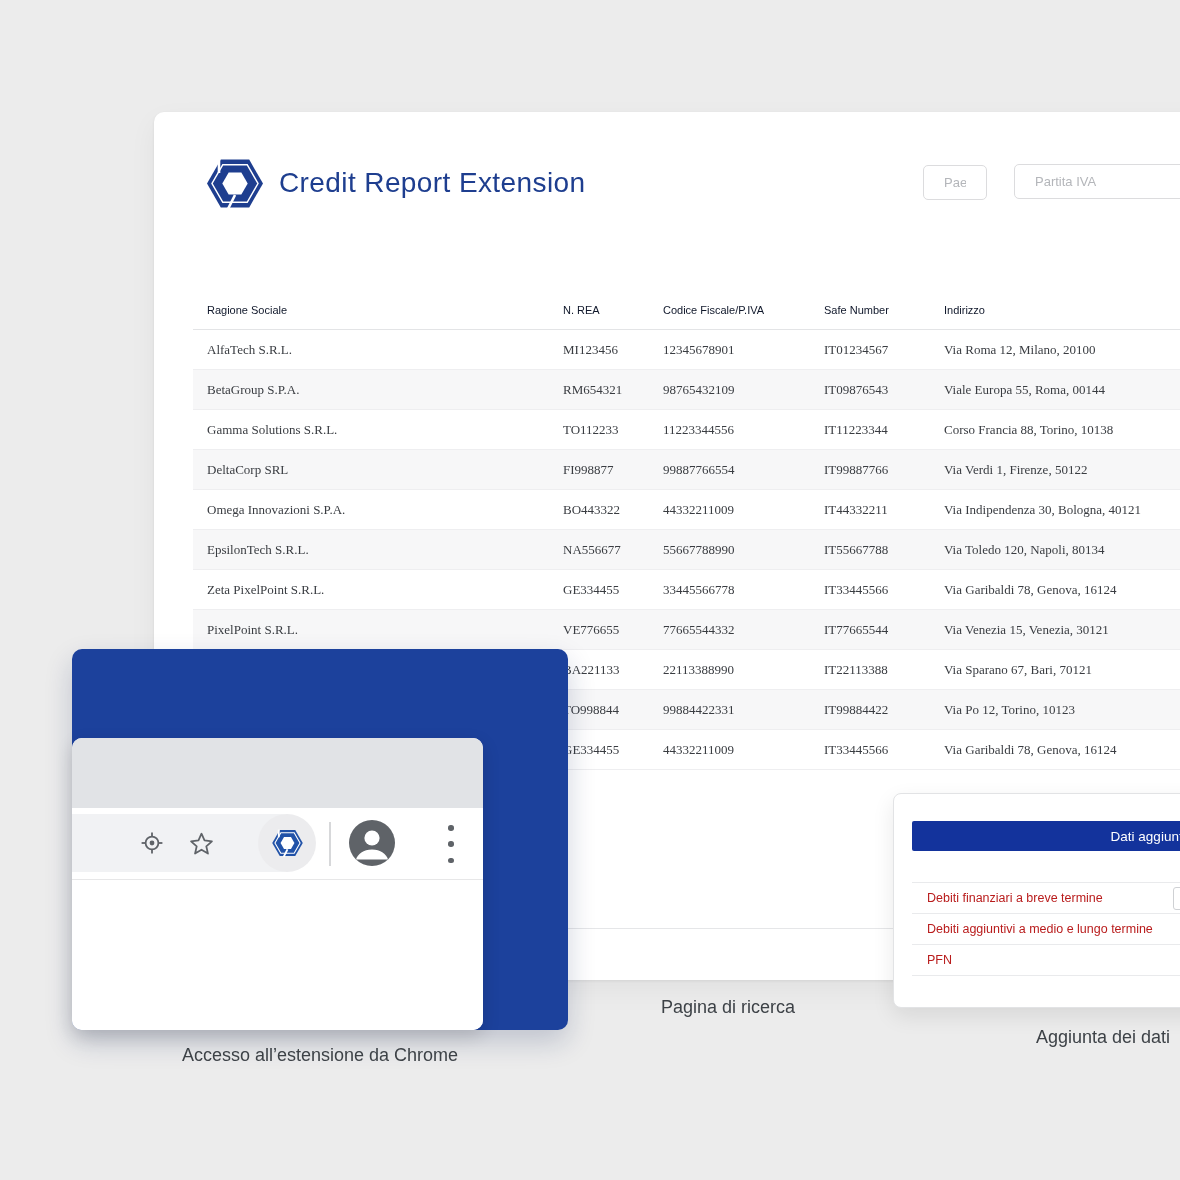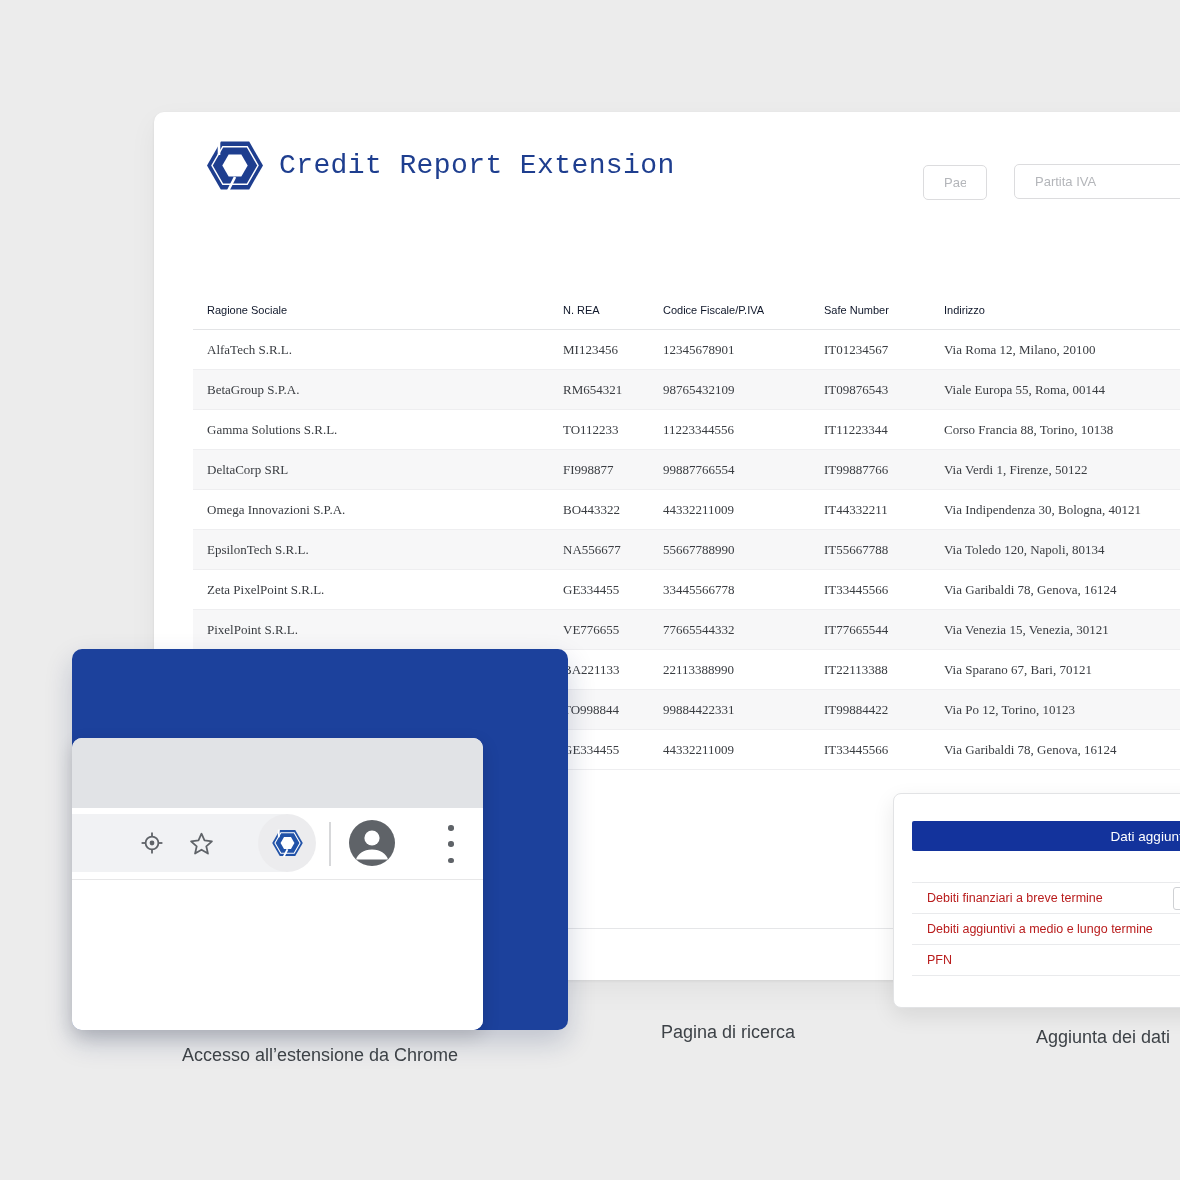"Credit Report Extension" .brand { font-family: Liberation Mono, monospace -> none; top: 25px -> 43px }
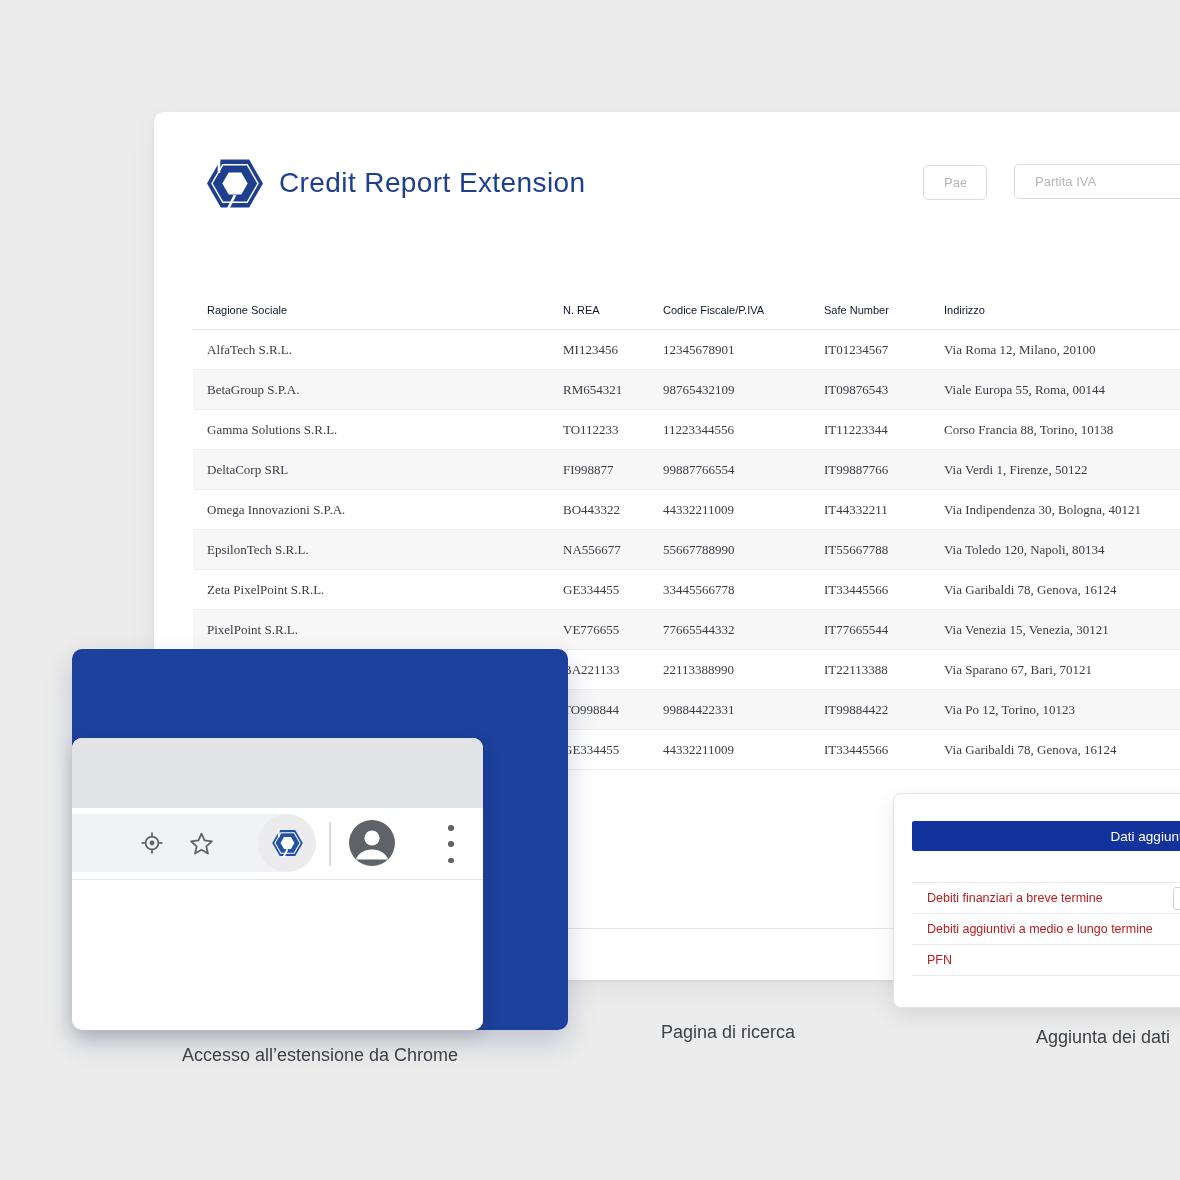"Pagina di ricerca" .caption-search { margin-top: 25px -> none }
